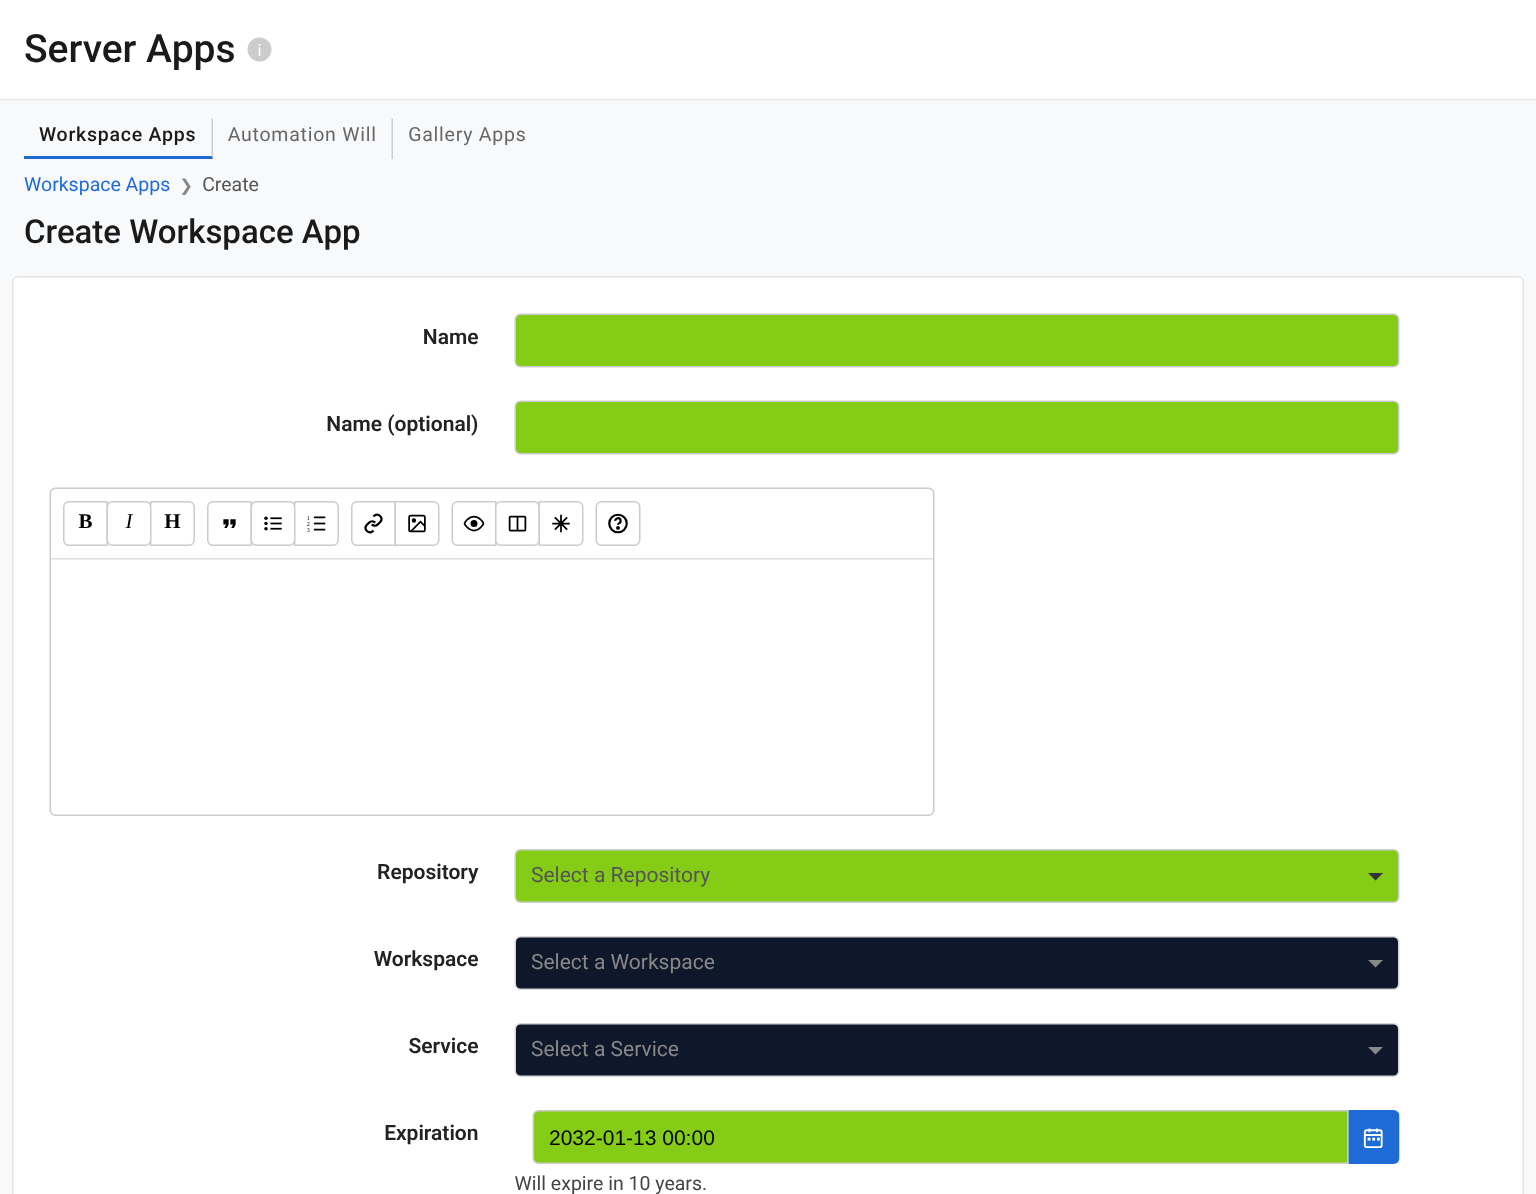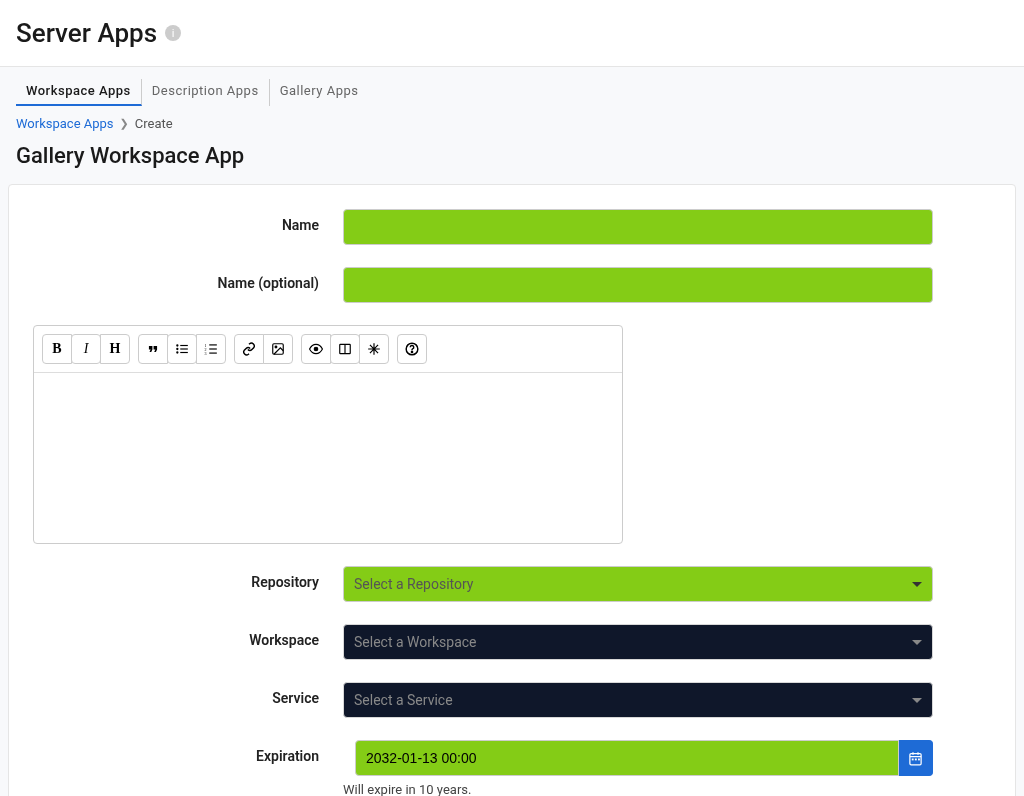"Description Apps" div.tab { text: Description Apps -> Automation Will }
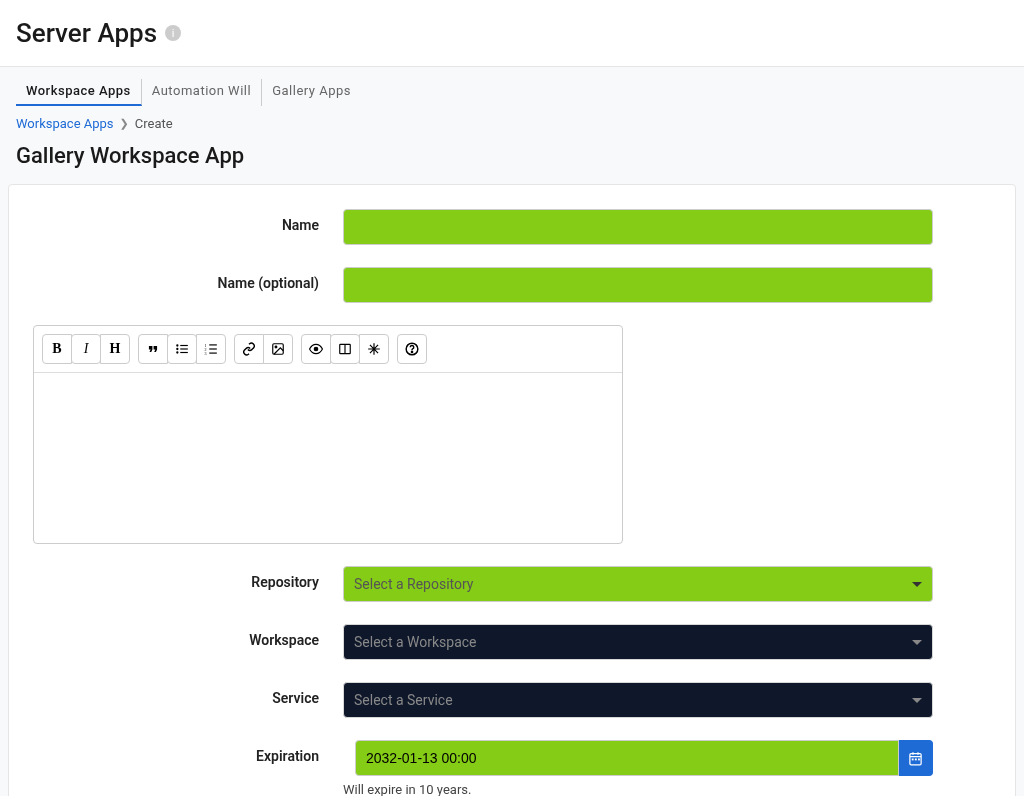"Gallery Workspace App" h2.section-title { text: Gallery -> Create }
